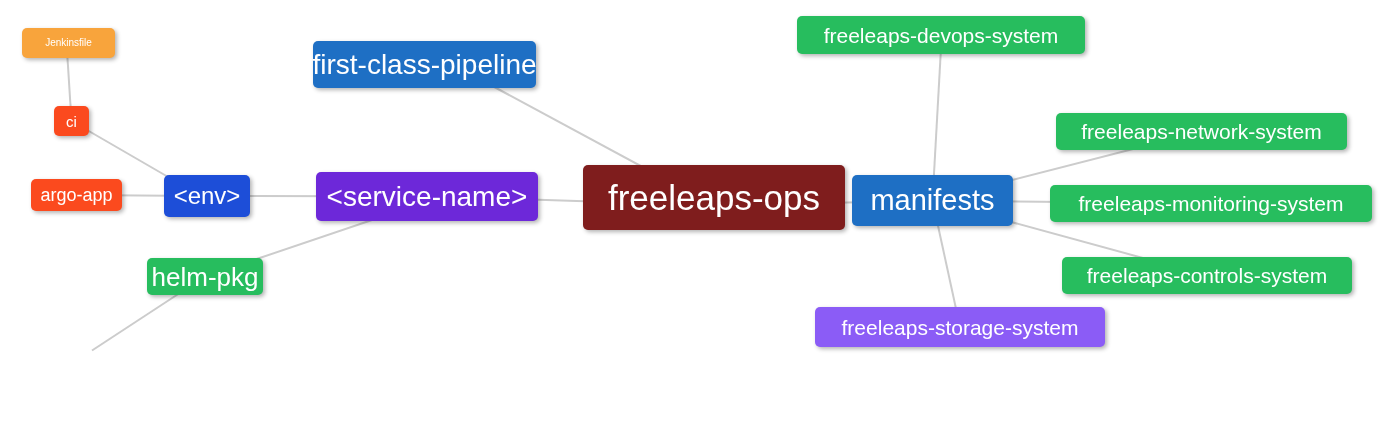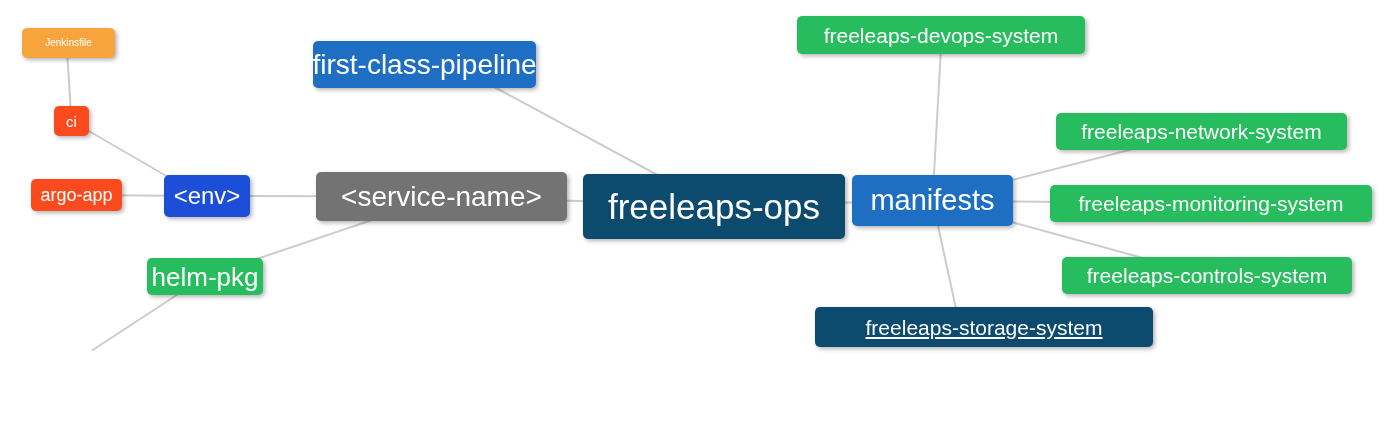"<service-name>" div.node { background: #737373 -> #6d28d9; width: 251px -> 222px }
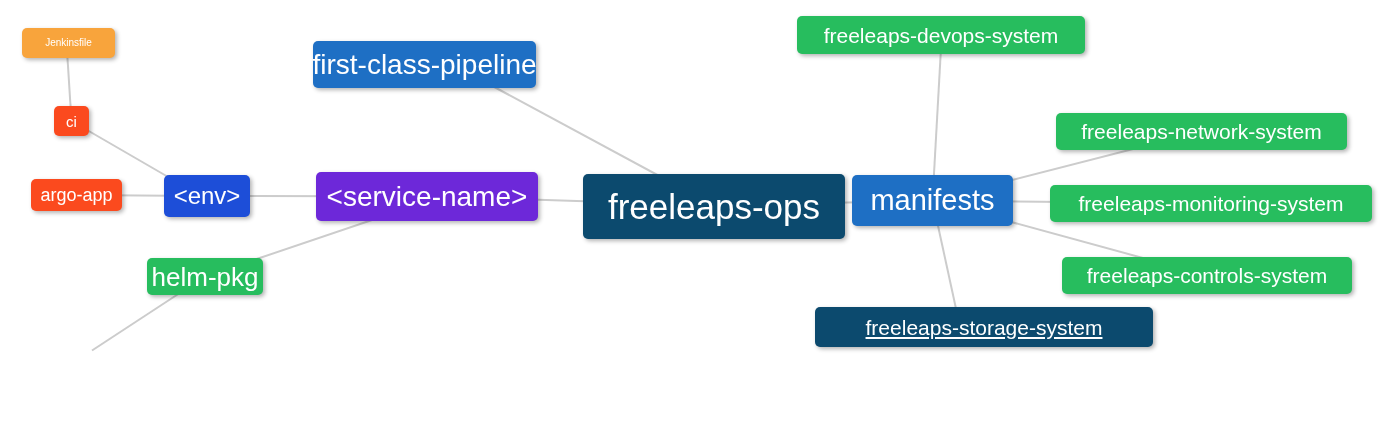"freeleaps-ops" div.node { background: #0c4a6e -> #7f1d1d; top: 174px -> 165px }
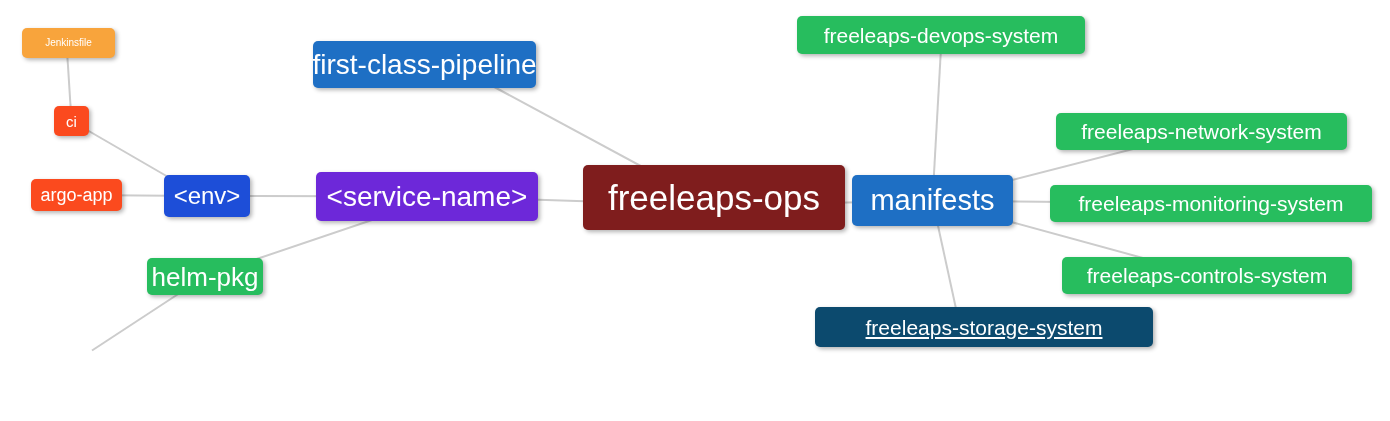"freeleaps-storage-system" div.node { background: #0c4a6e -> #8b5cf6; text-decoration: underline -> none; width: 338px -> 290px }
